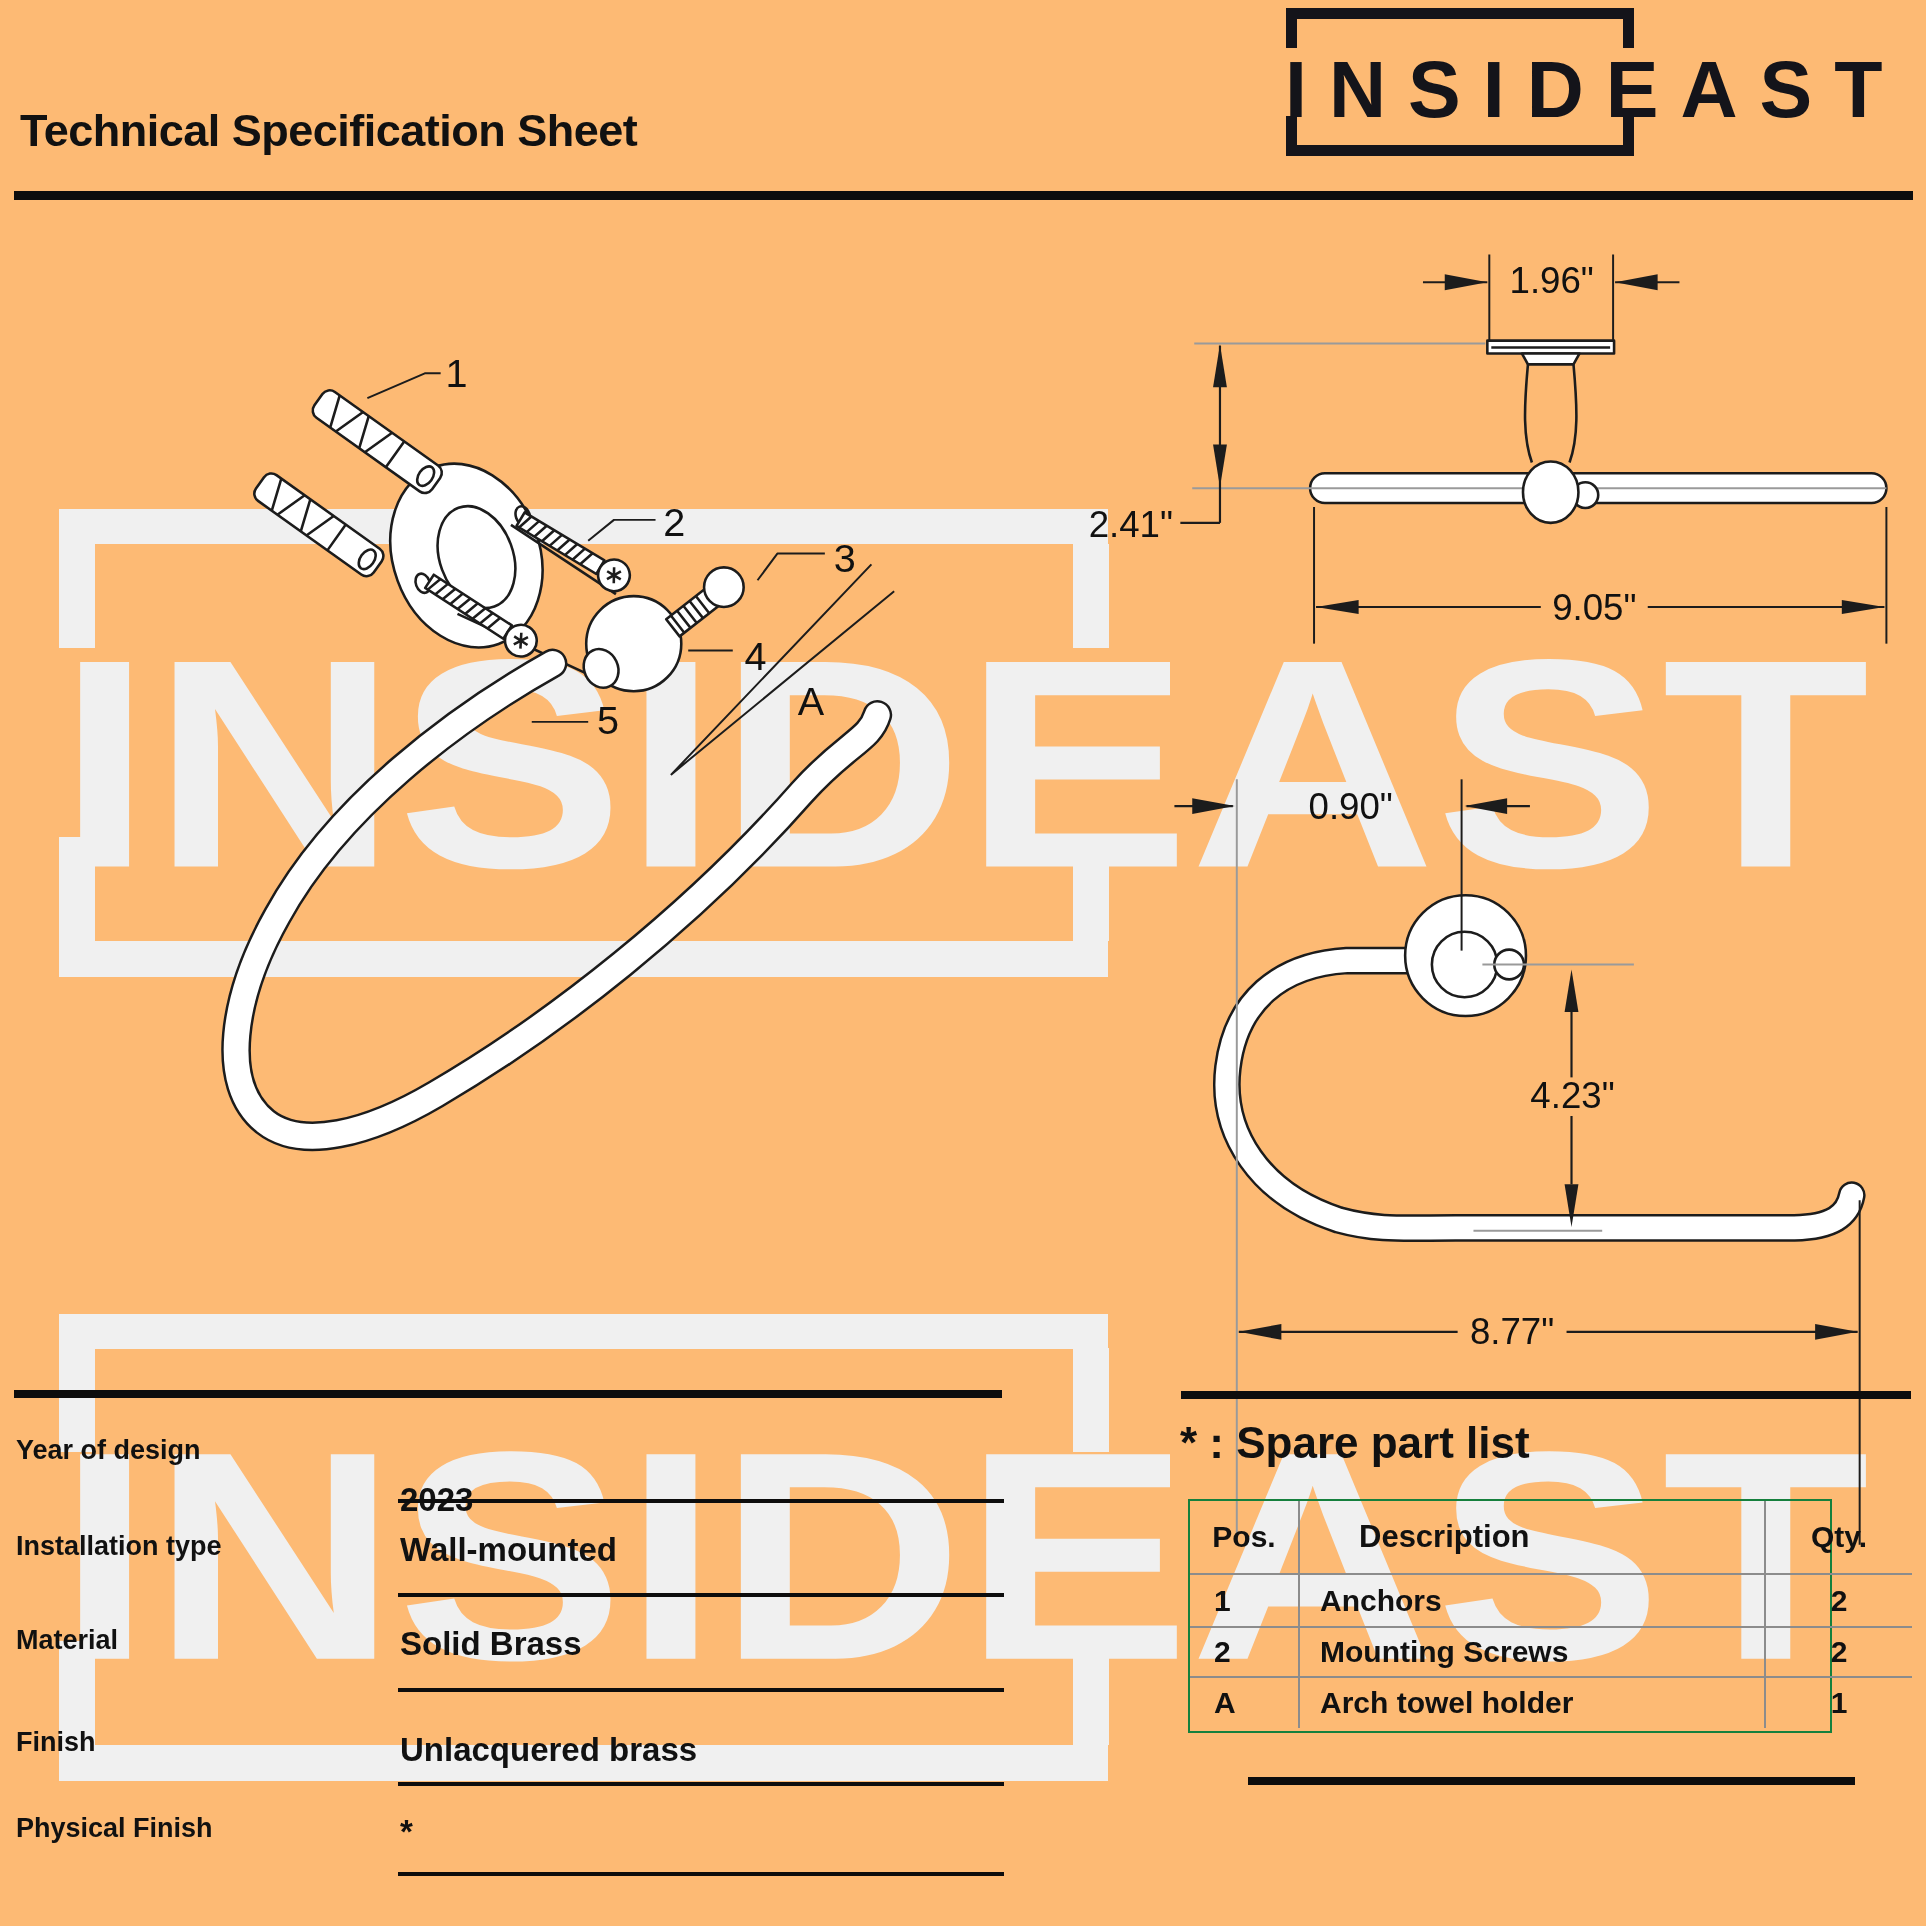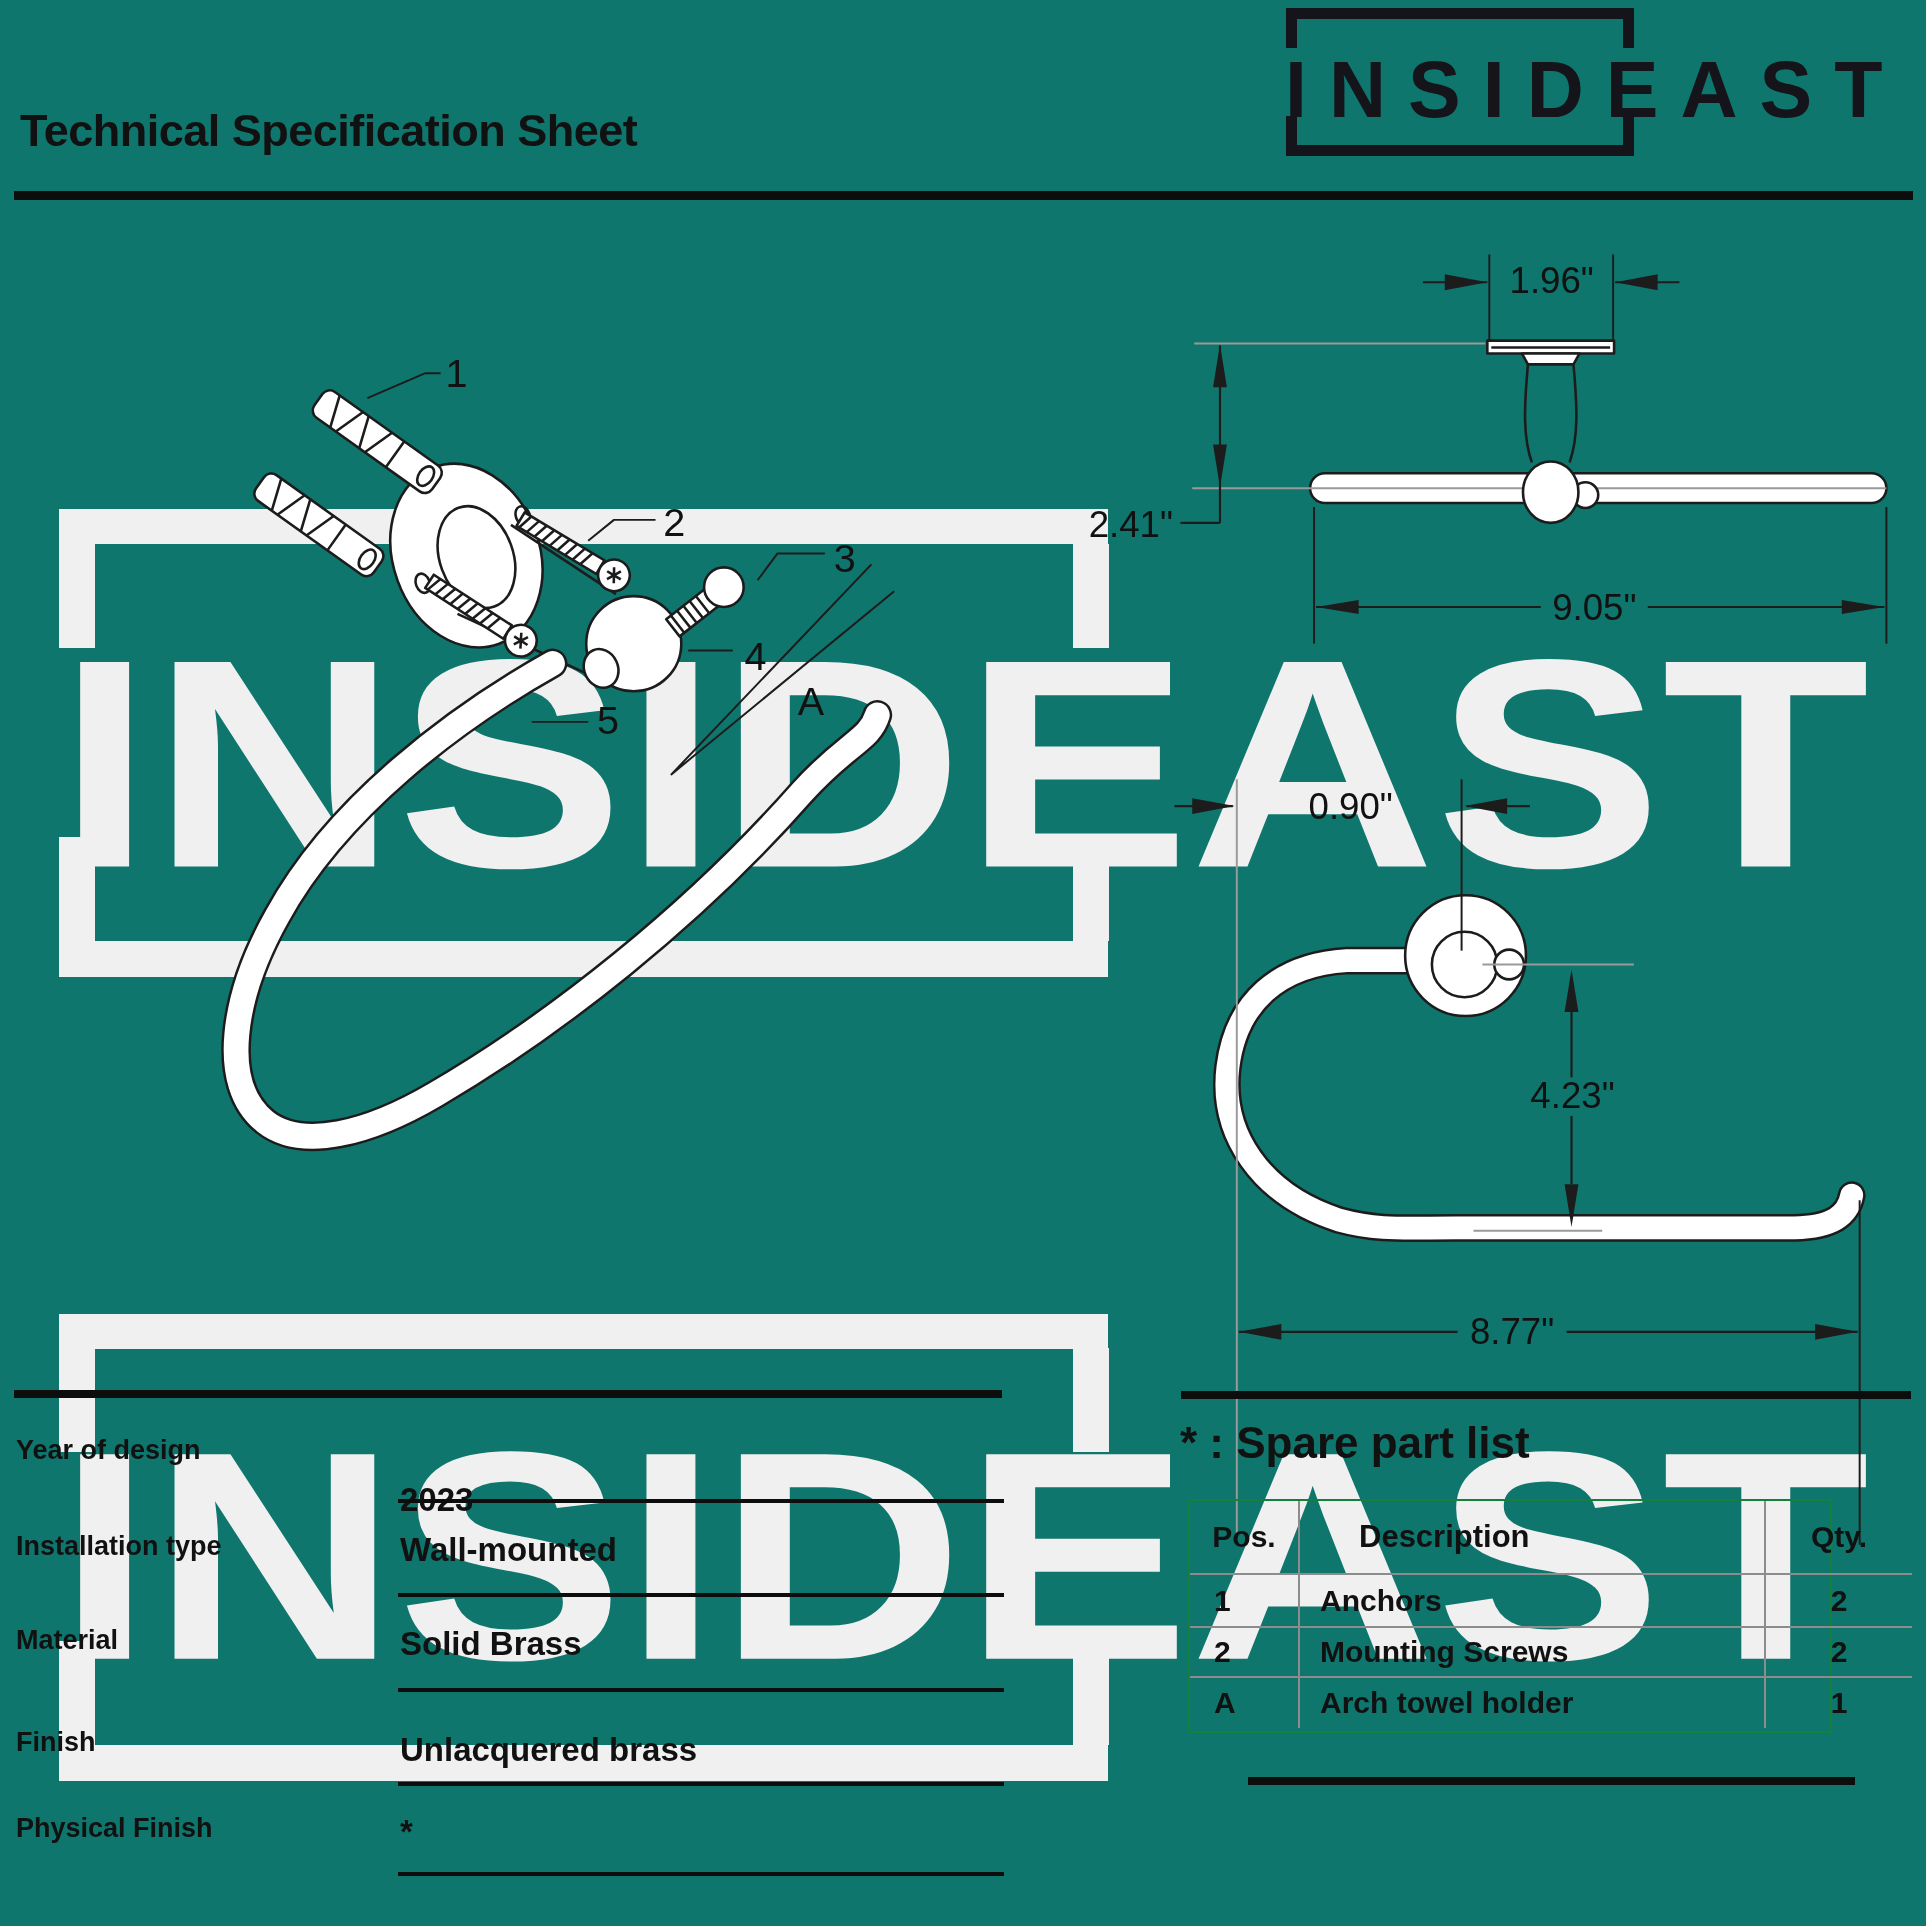"Technical Specification Sheet" #page { background: #0f766e -> #fdba74 }
